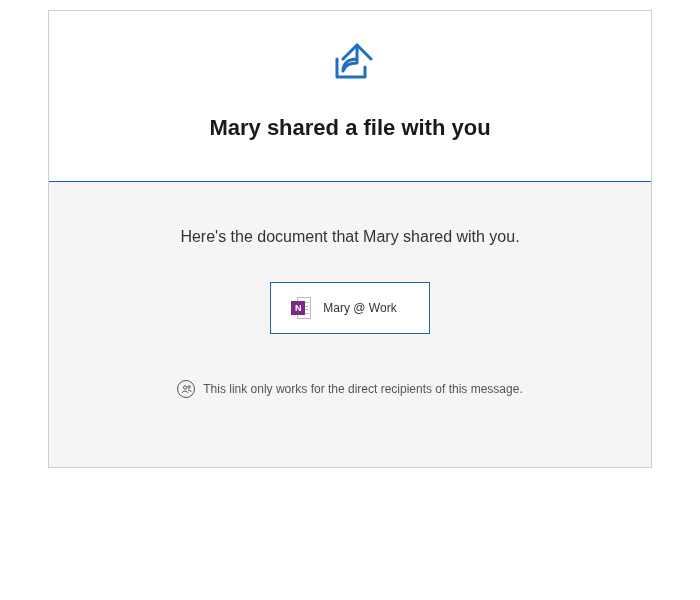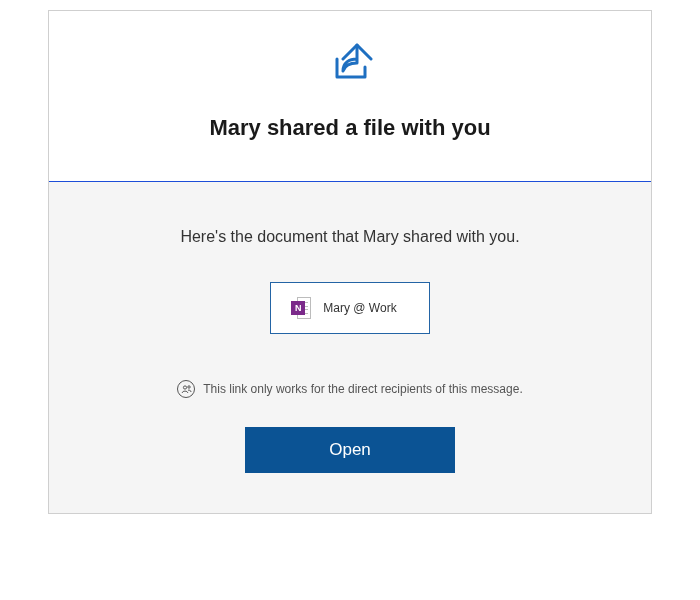"Open" button.open-btn { html: <button>Open</button> -> none }
